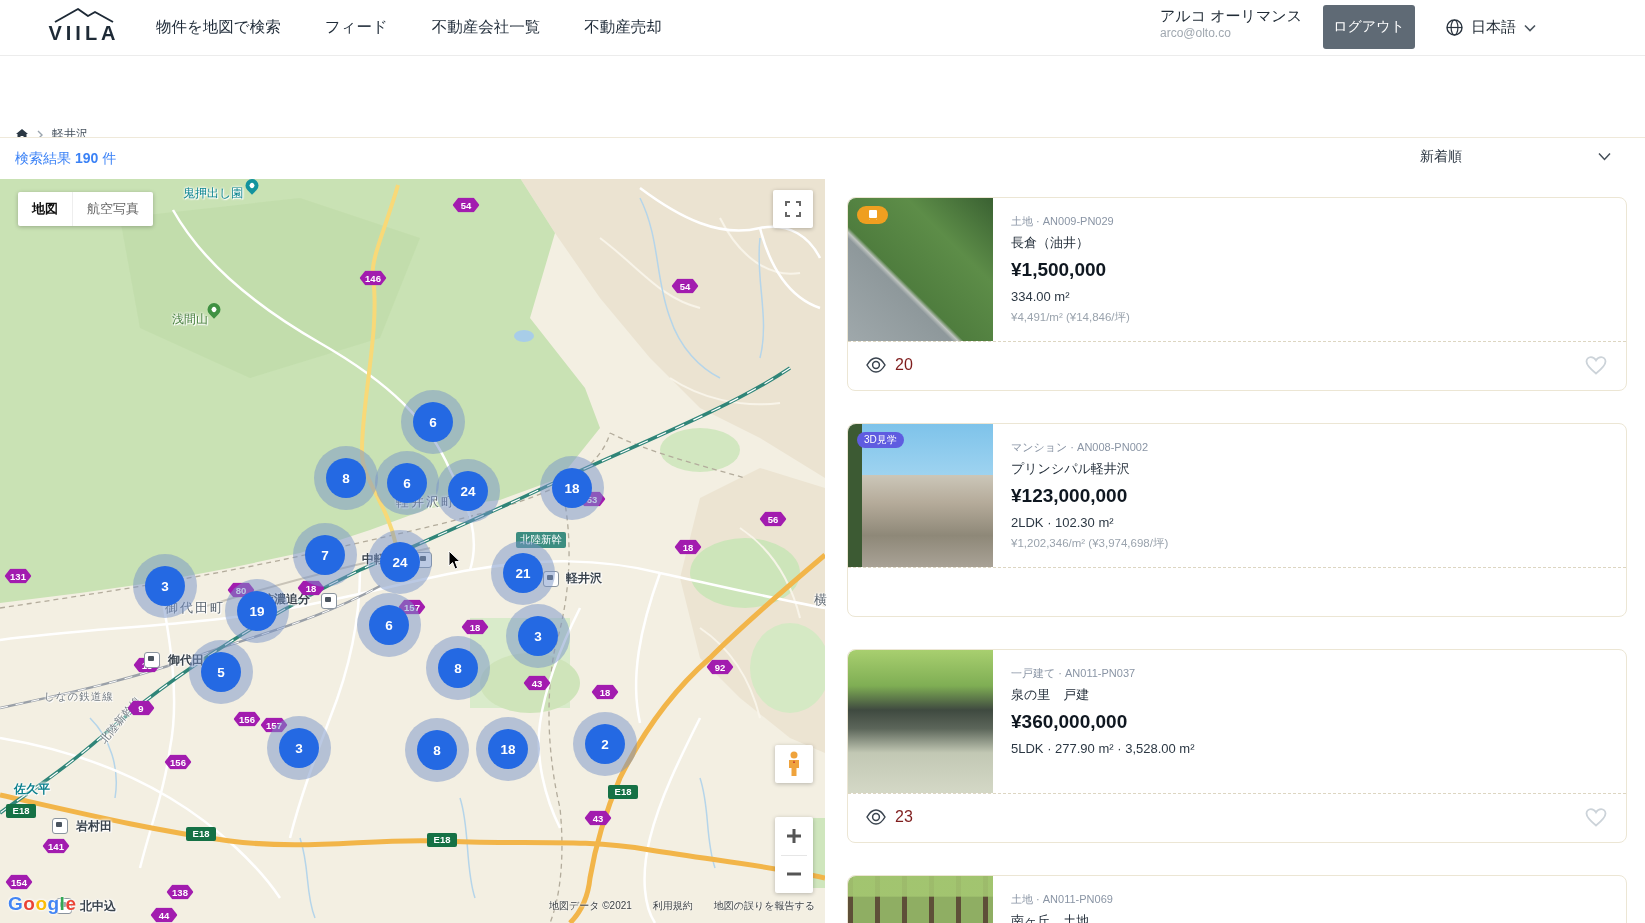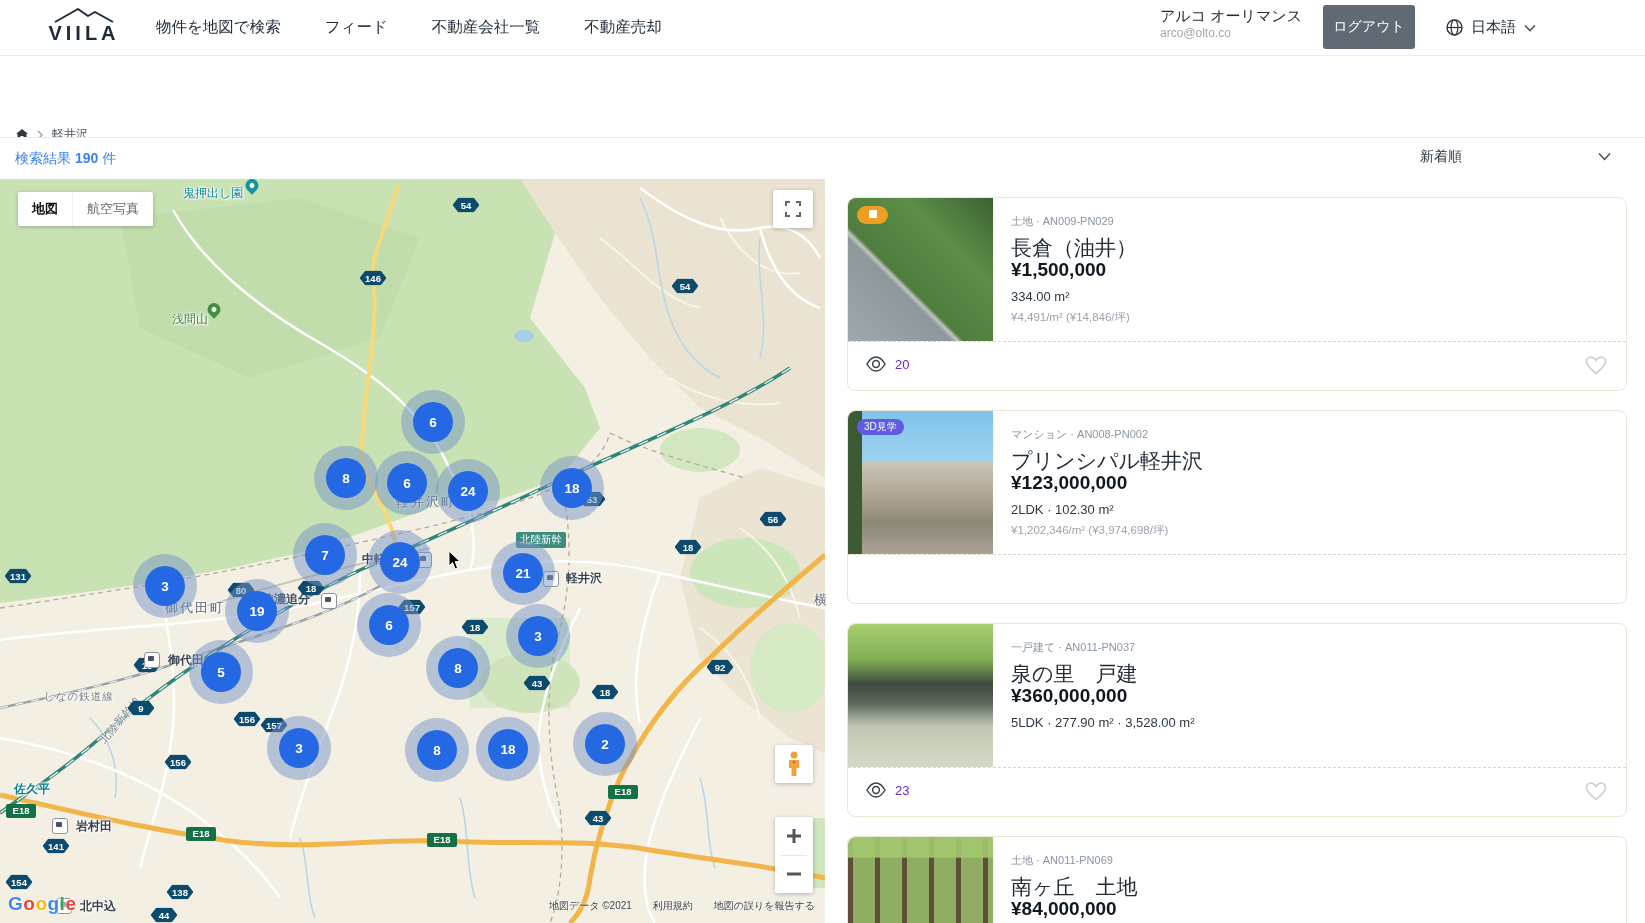"54" .shield { background: #0c4a6e -> #a21caf }
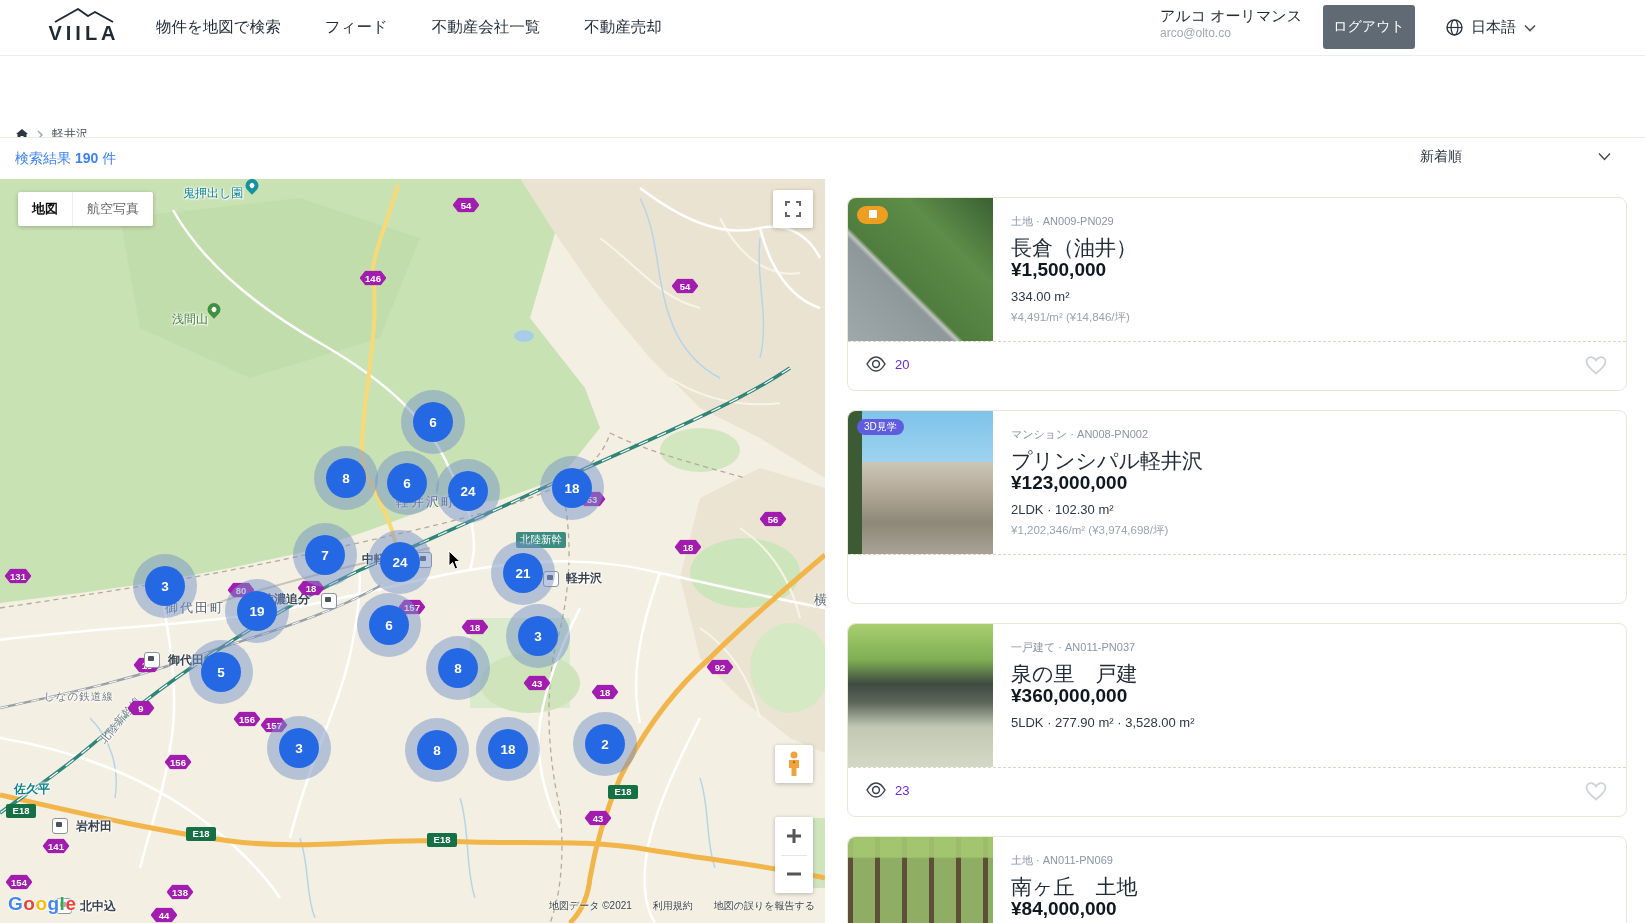"土地 · AN009-PN029" .card { margin-bottom: 19px -> 32px }
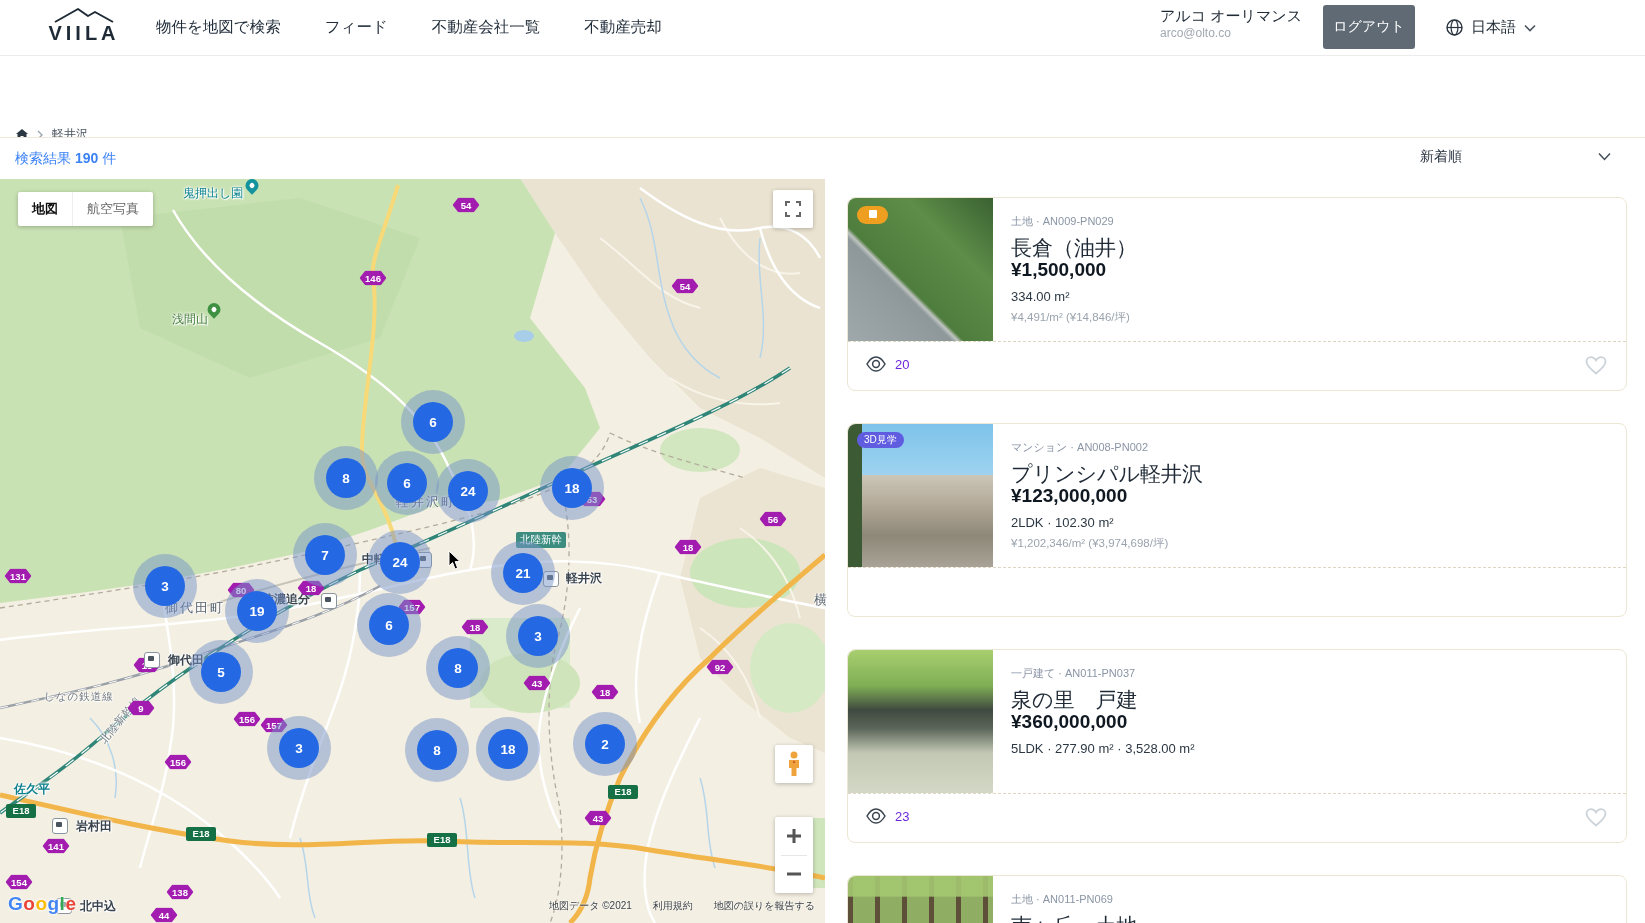"長倉（油井）" .card-title { font-size: 21px -> 13px }
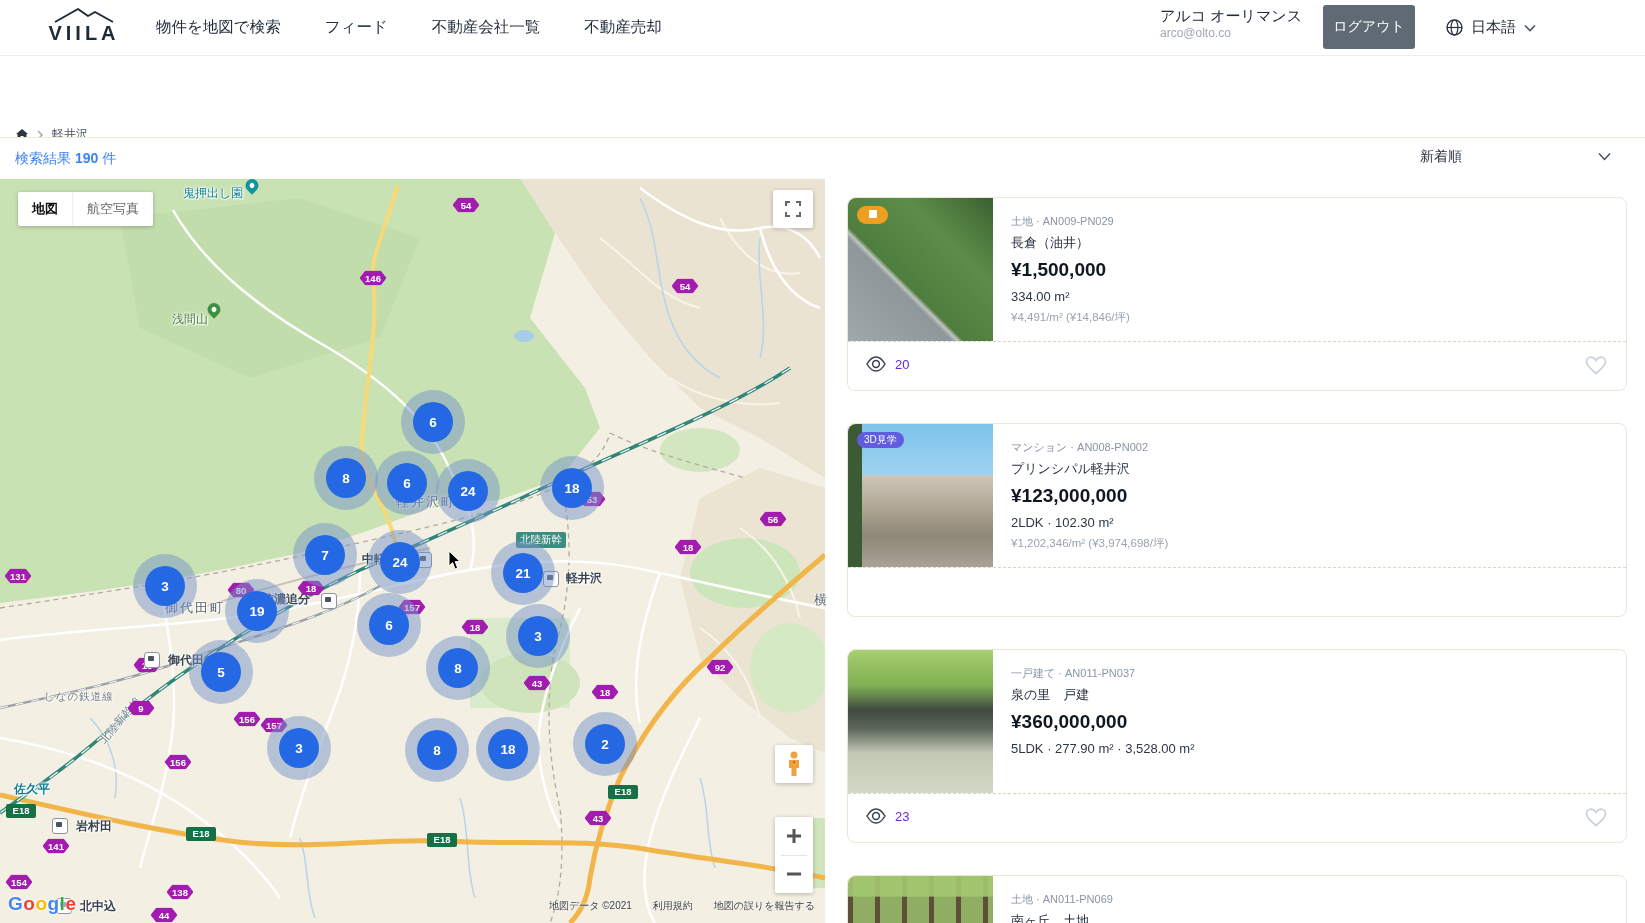"20" .views-count { color: #6d28d9 -> #7f1d1d; font-size: 13px -> 16px }
